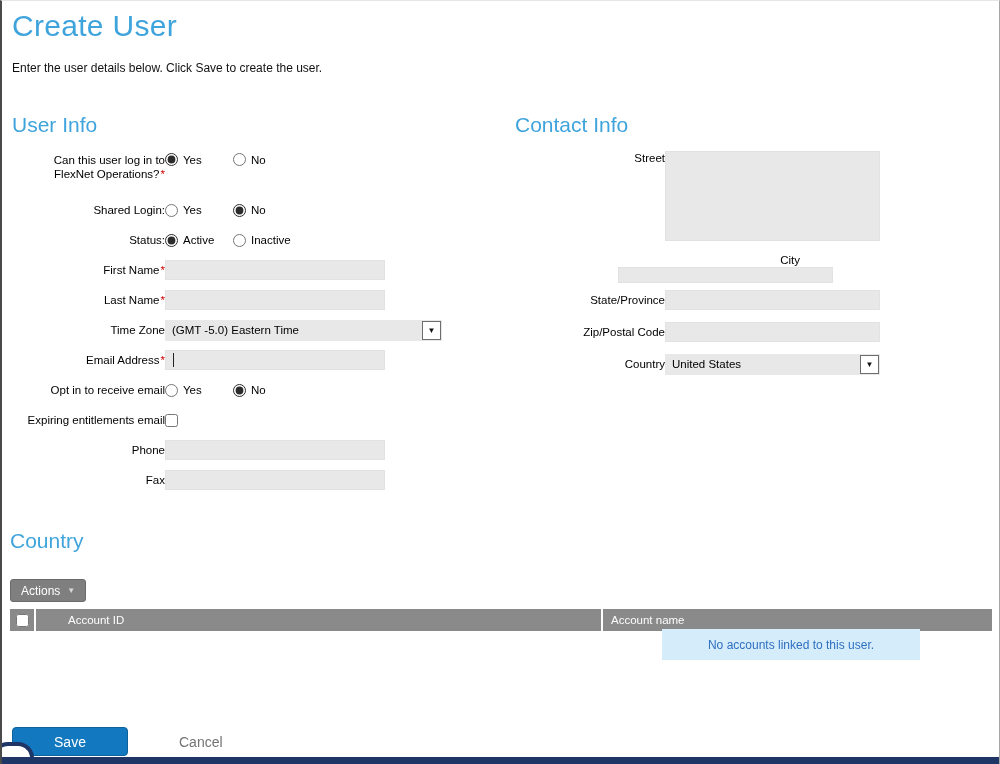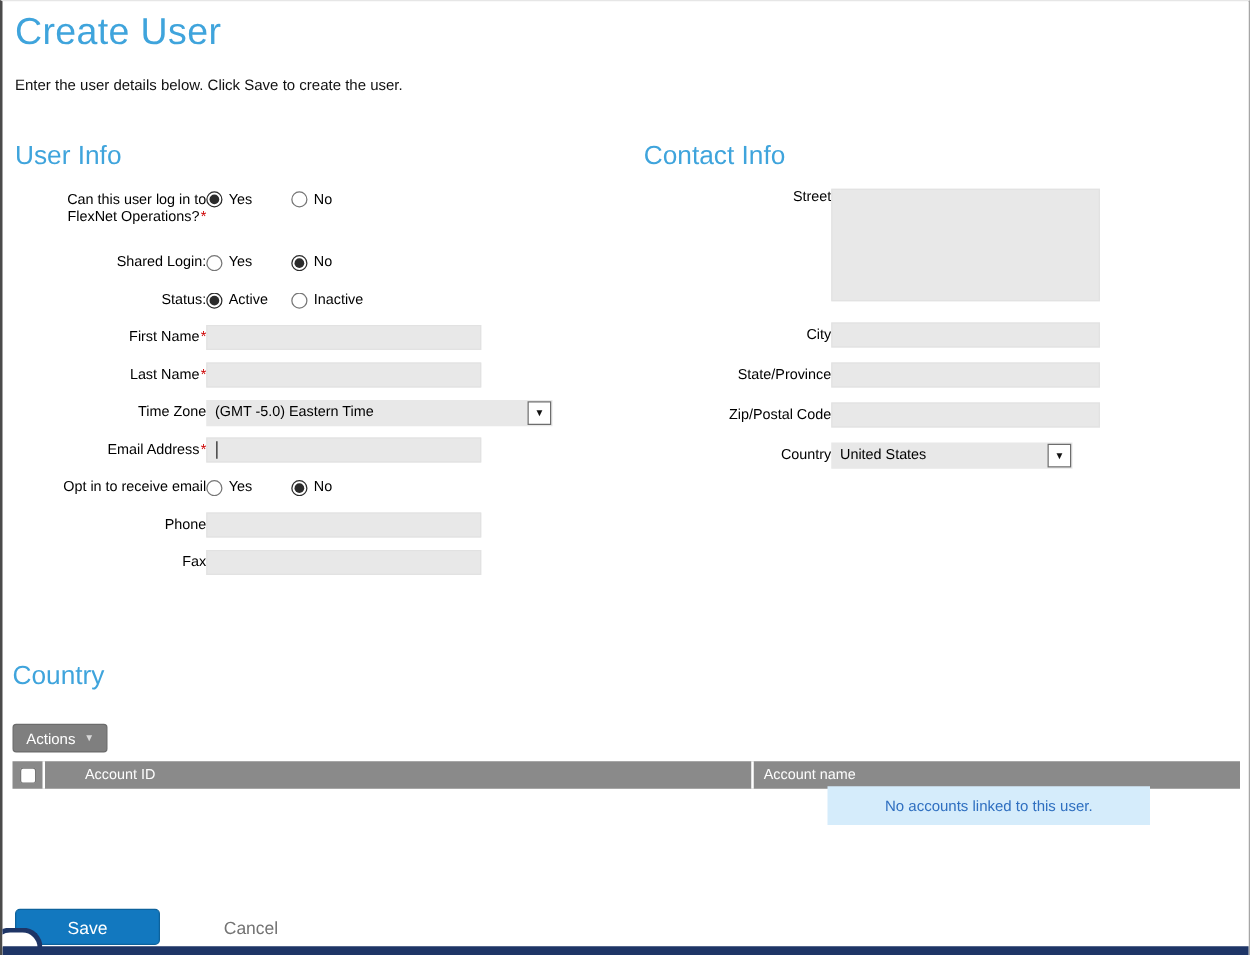"City" div.frow { flex-direction: none -> column }
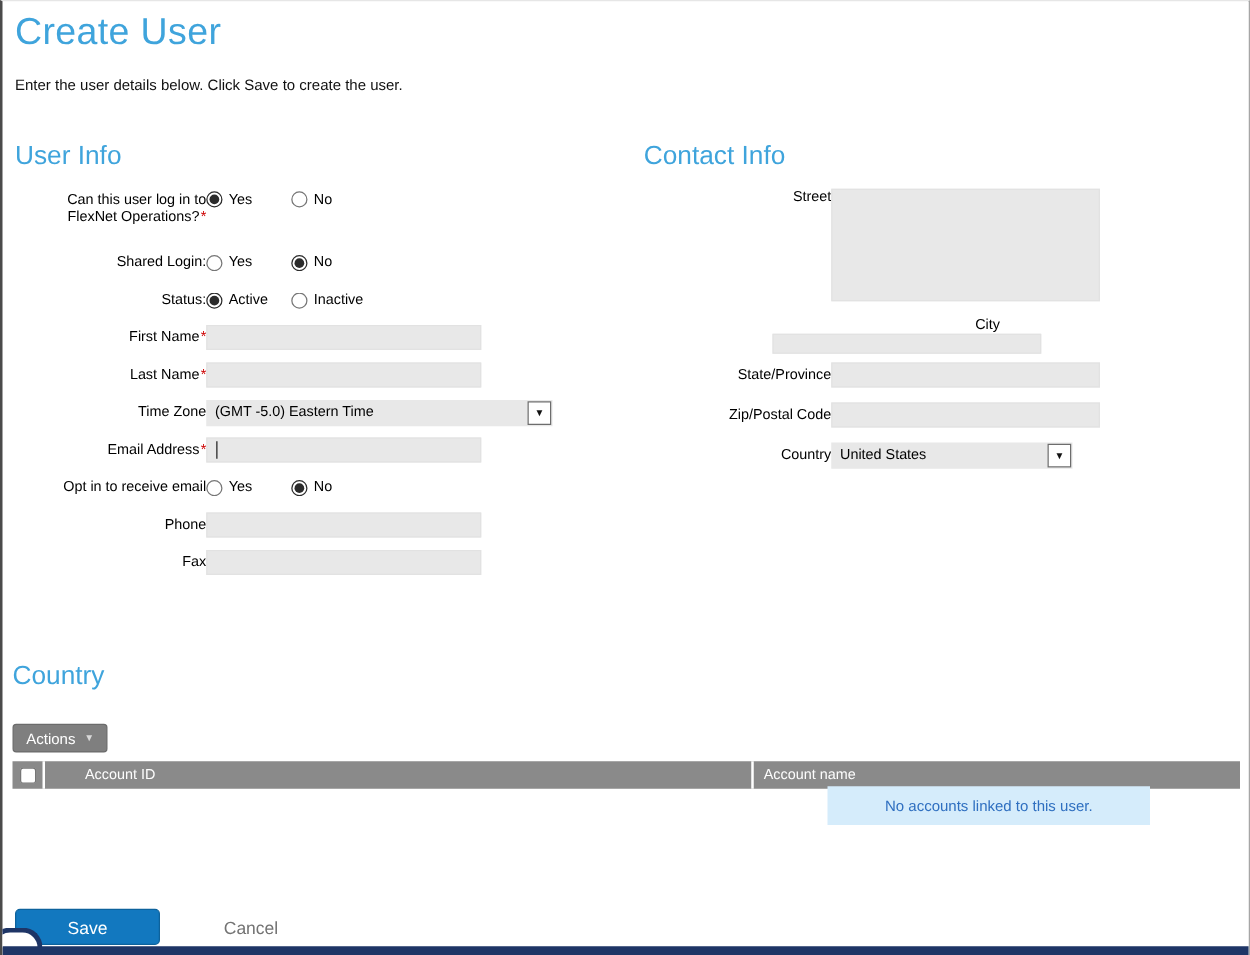"United States" .fselect.narrow { width: 193px -> 215px }
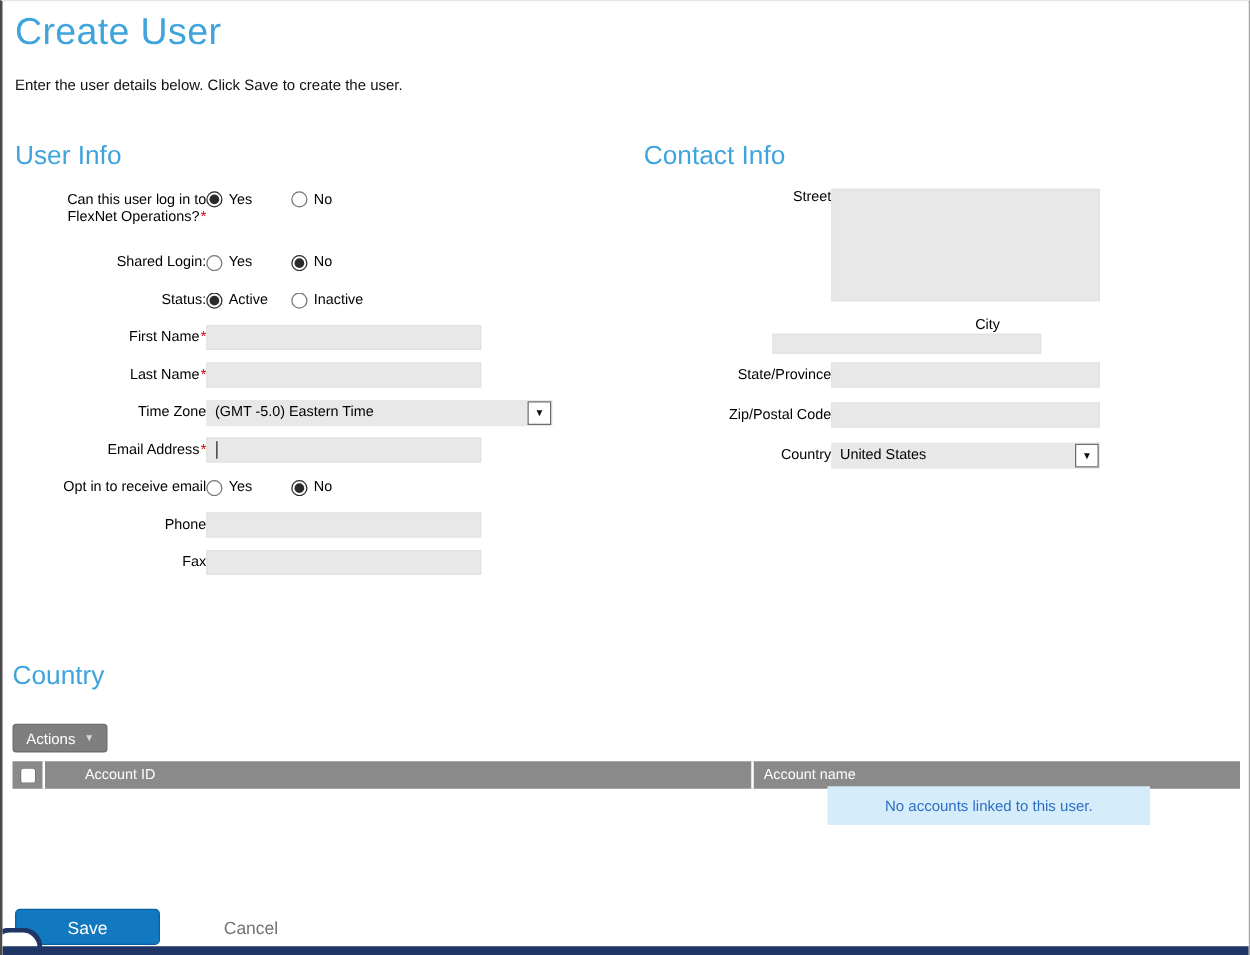"Expiring entitlements email" div.frow { html: none -> <div> <div>Expiring entitlements email</div> <input> </div> }
